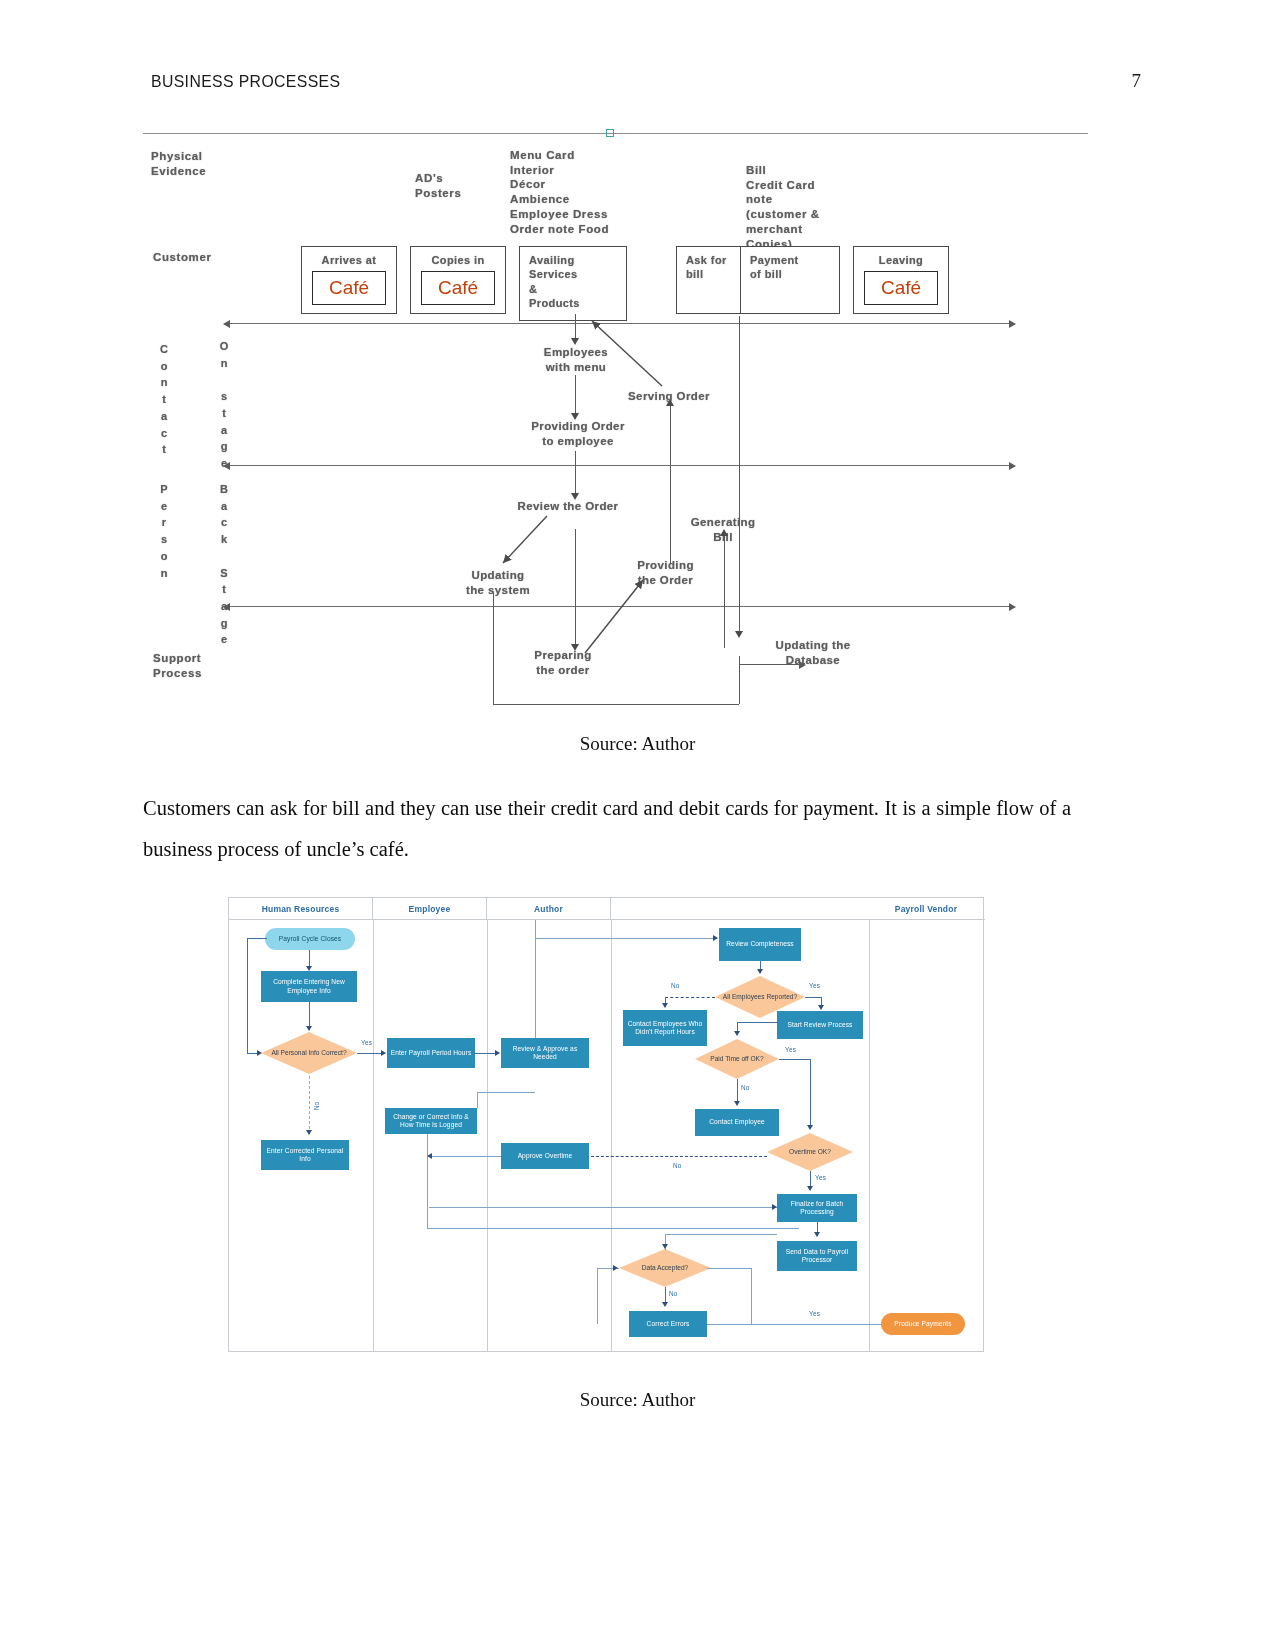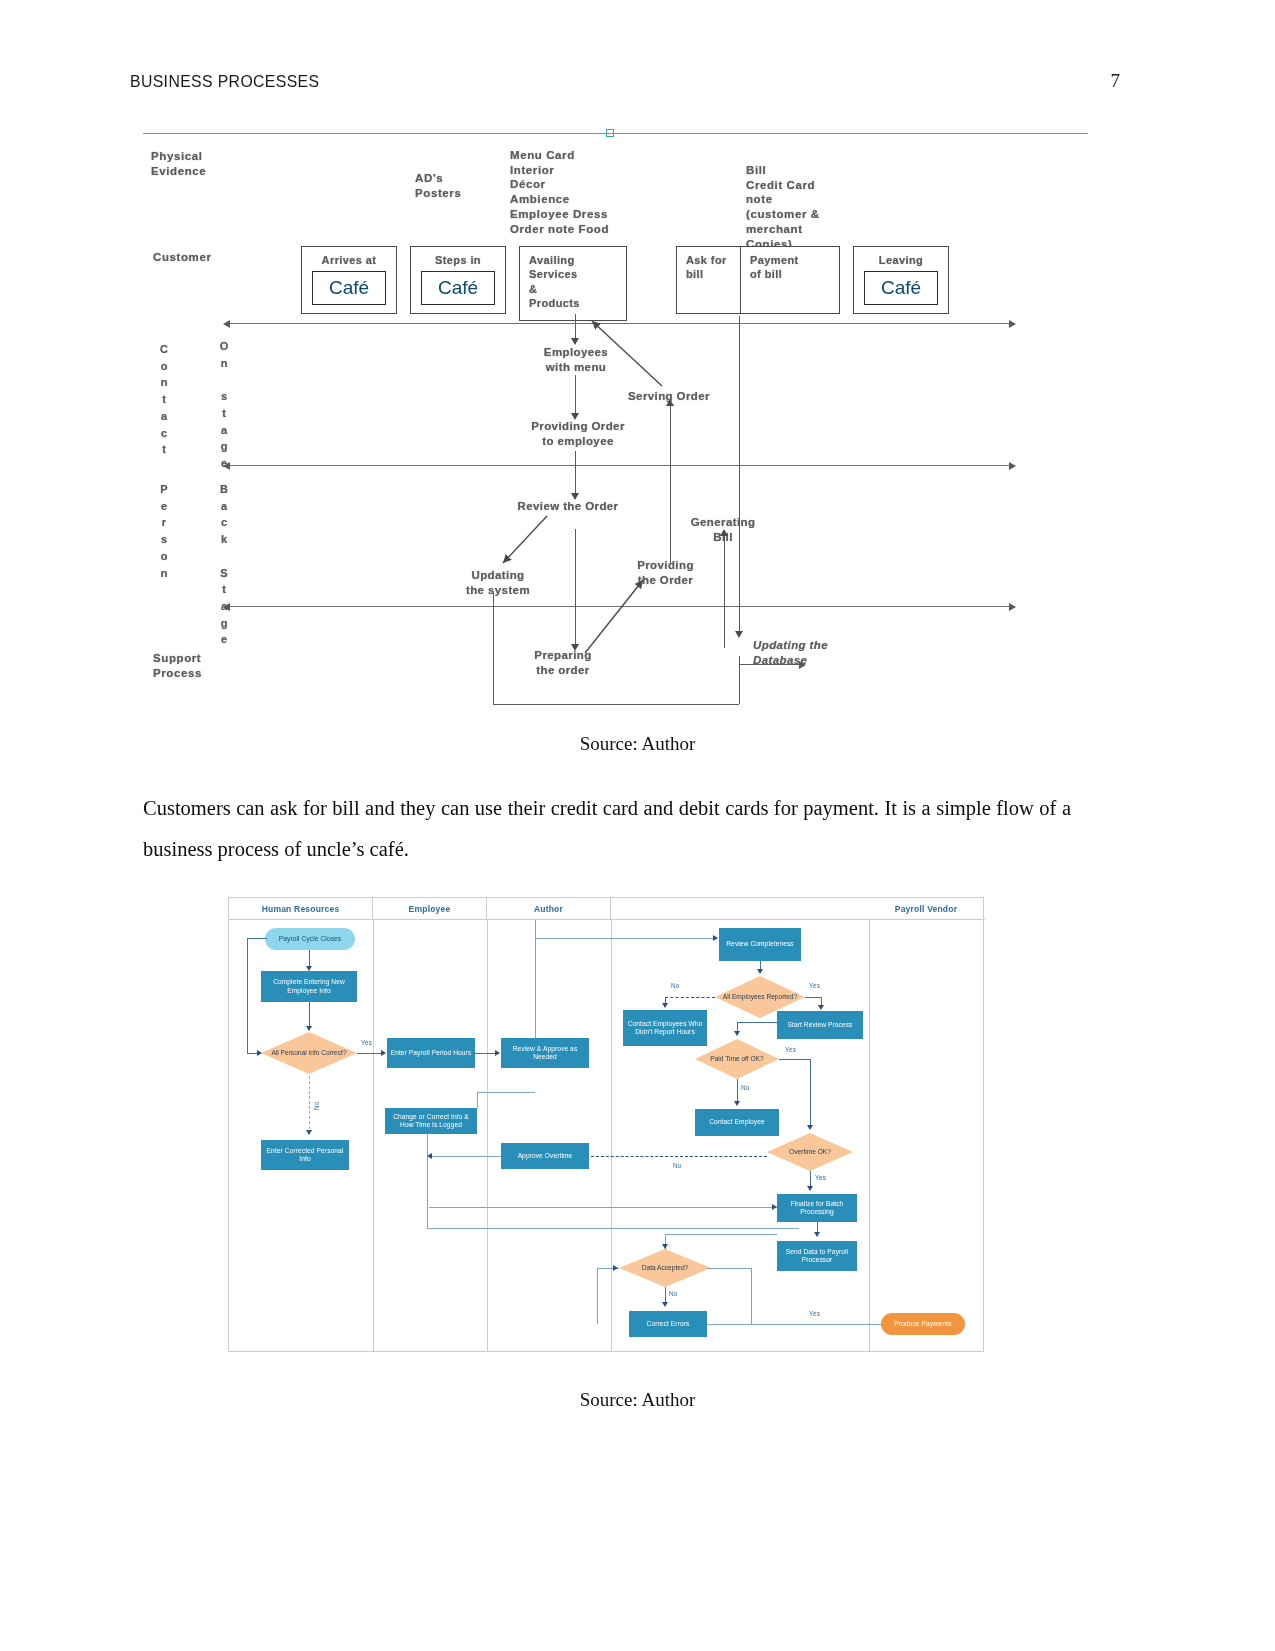"BUSINESS PROCESSES" .page-header { left: 130px -> 151px }
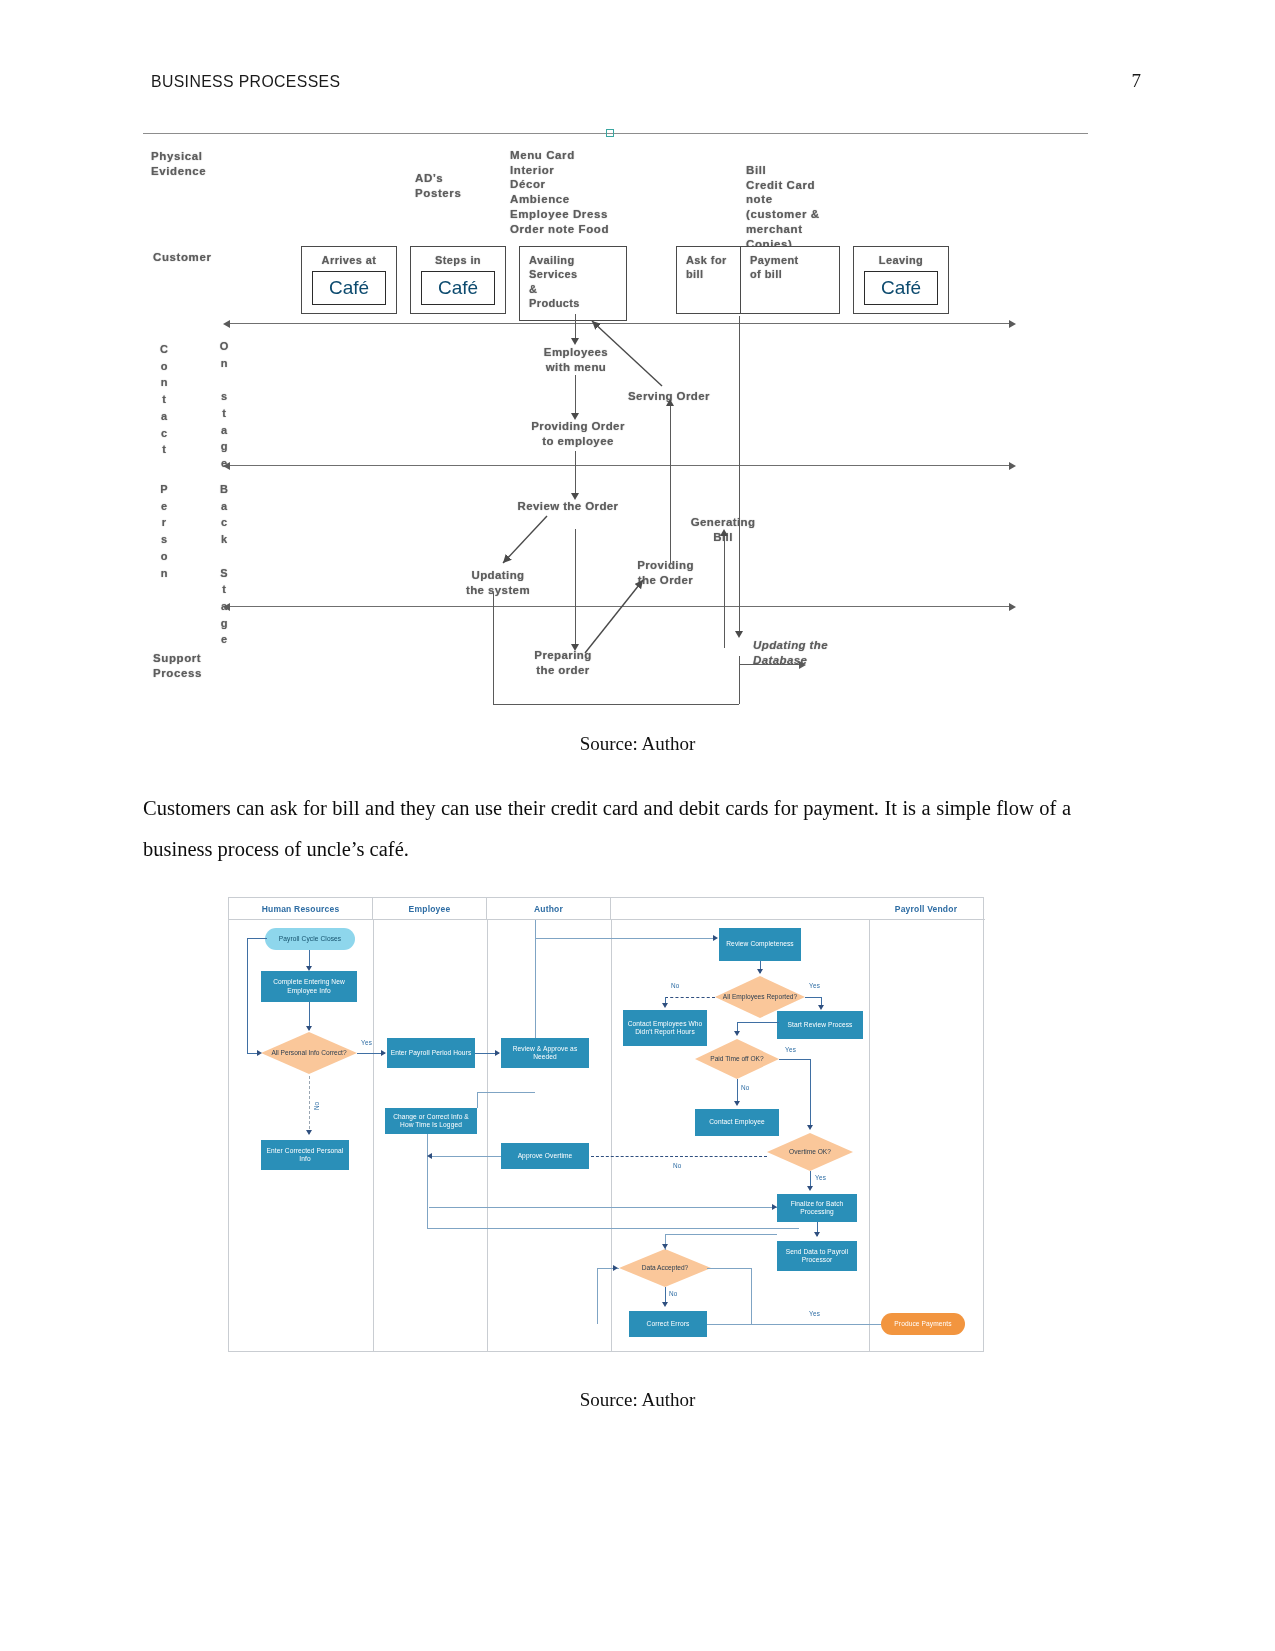"Steps in" div.cb-label { text: Steps -> Copies }
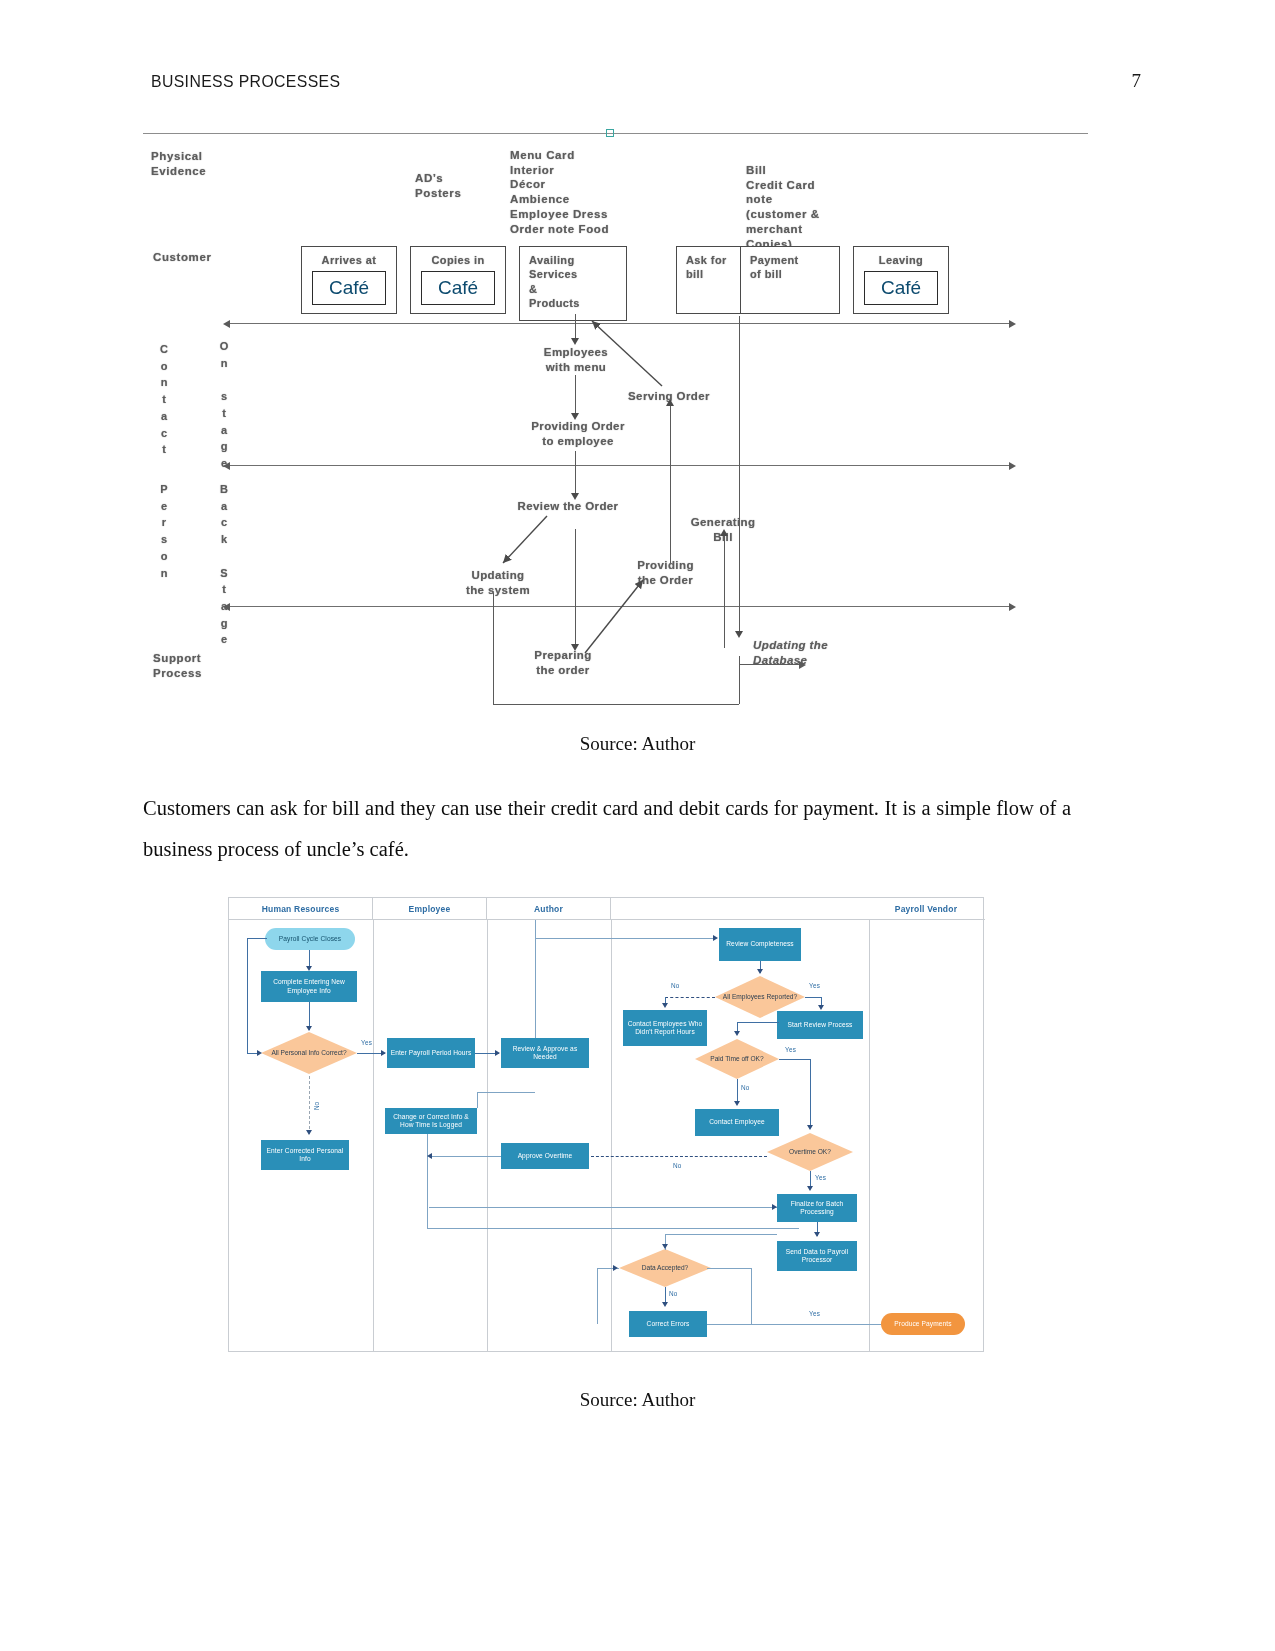"Café" .cafe { color: #0c4a6e -> #c2410c }
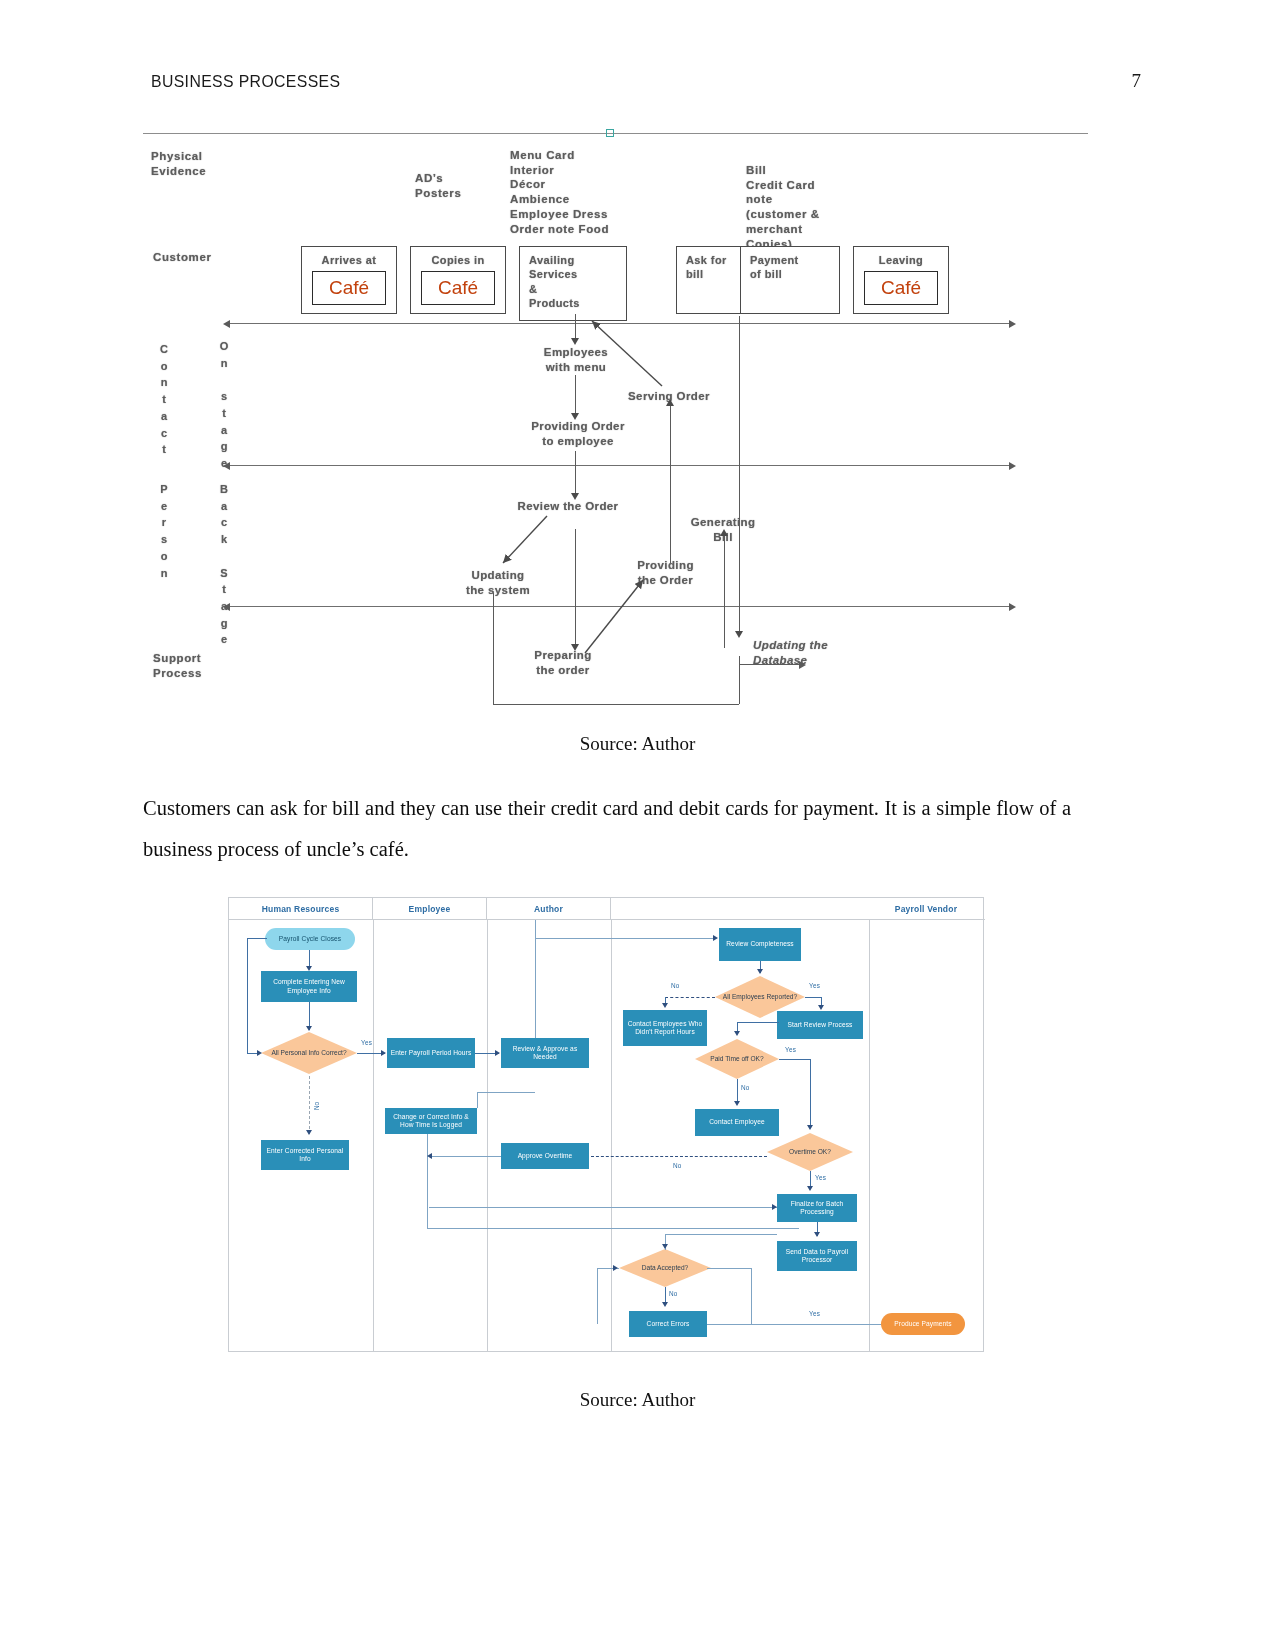"Updating the" div.f1-node { font-style: italic -> none; text-align: left -> center }
